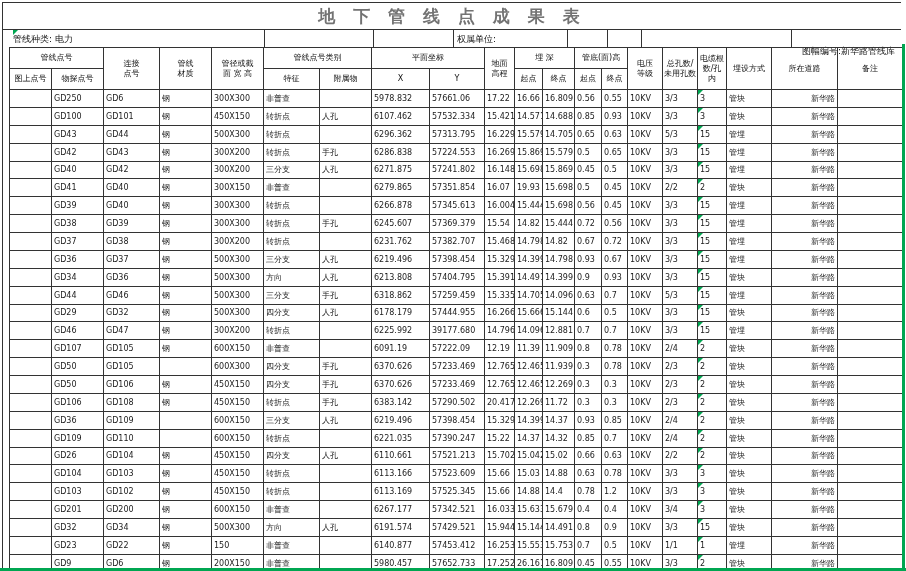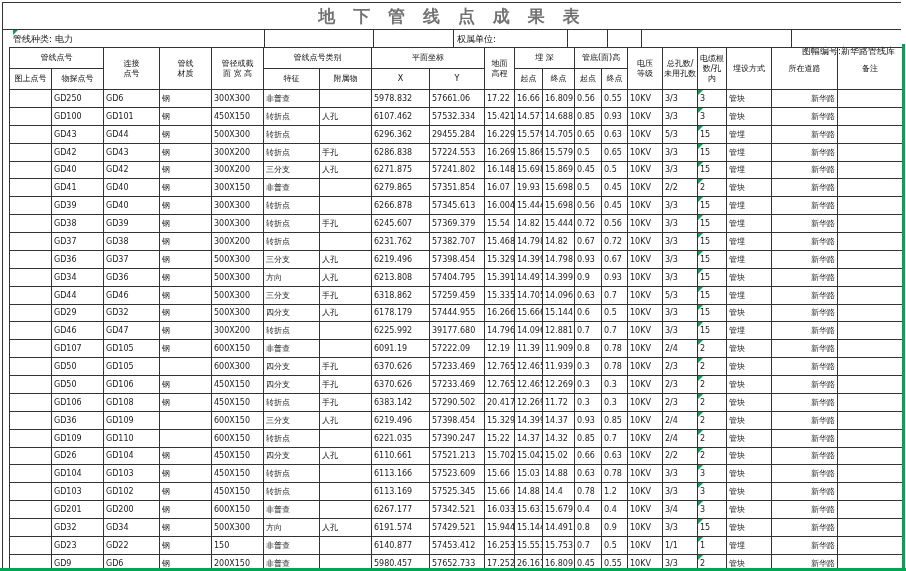"29455.284" td { text: 29455.284 -> 57313.795 }
